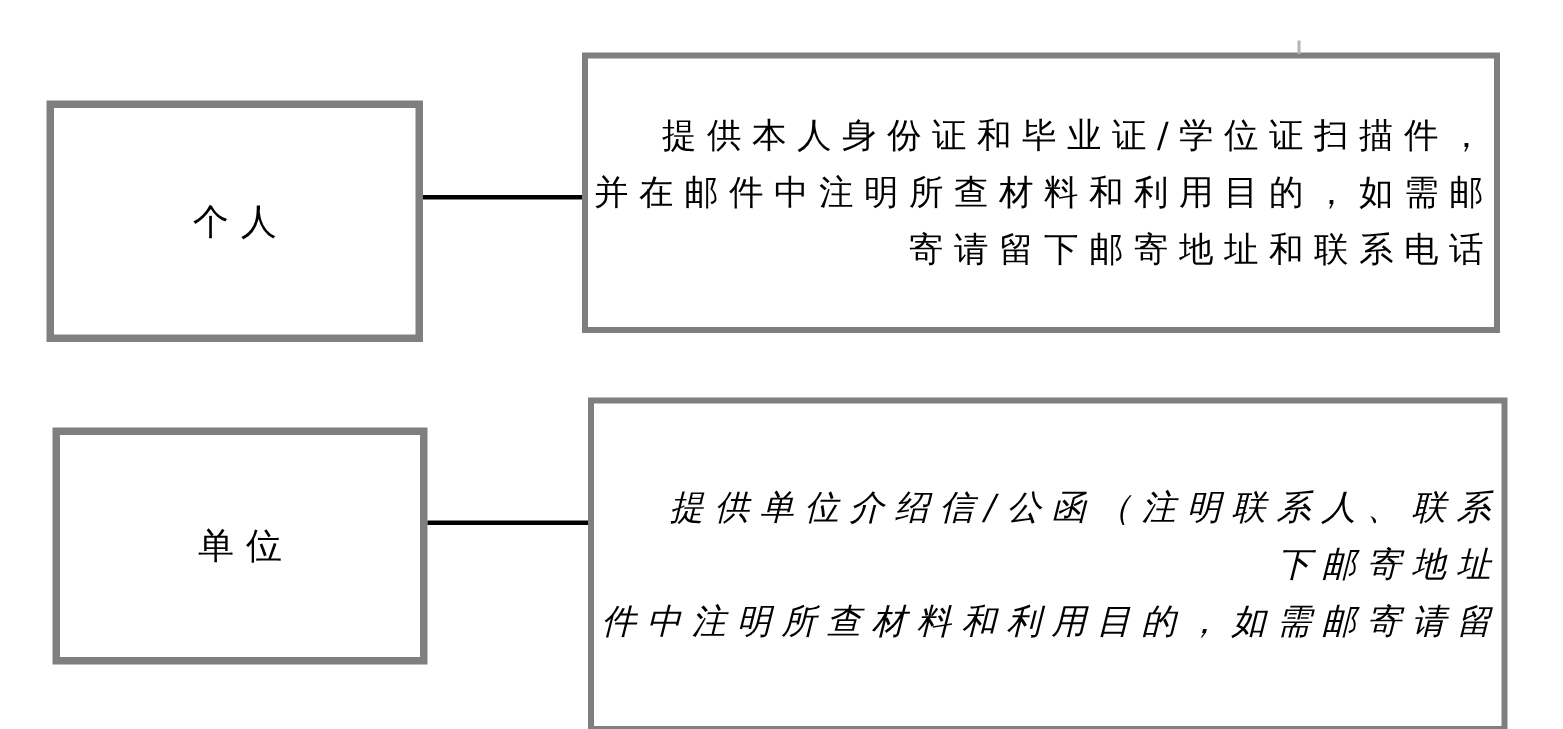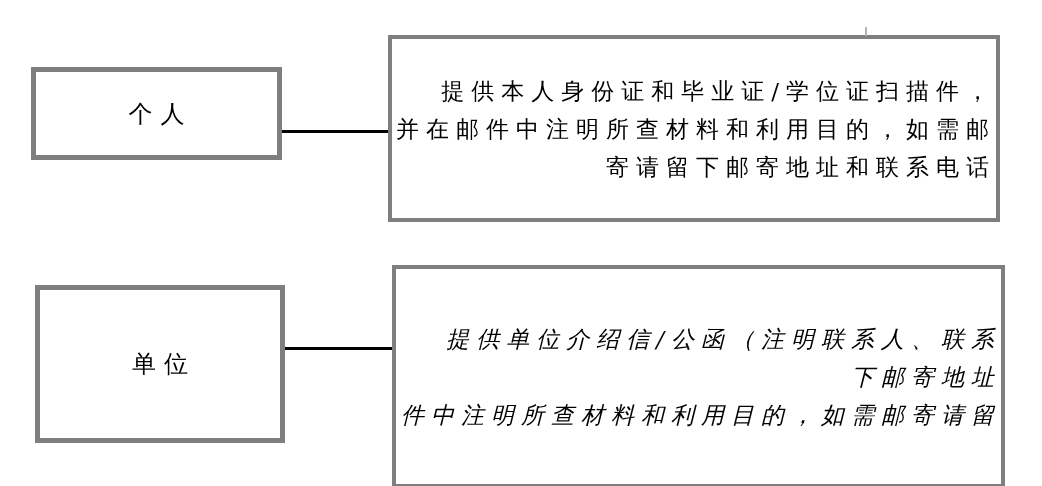"个人" .lb1 { height: 93px -> 161px }
